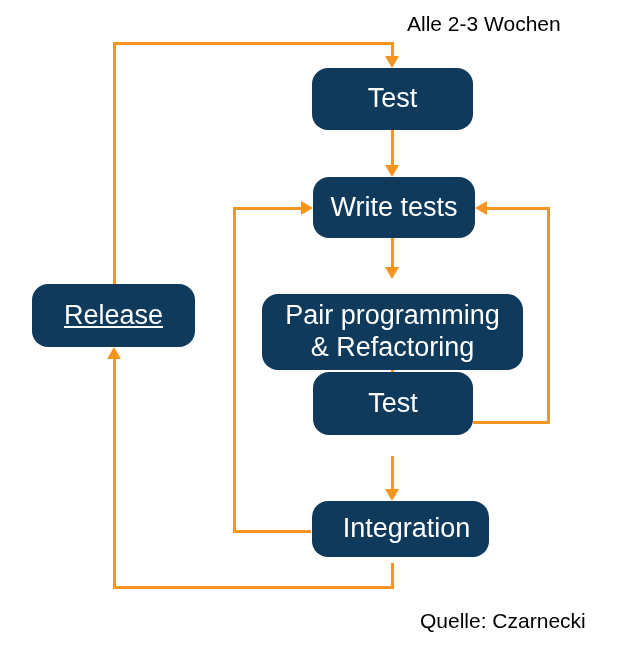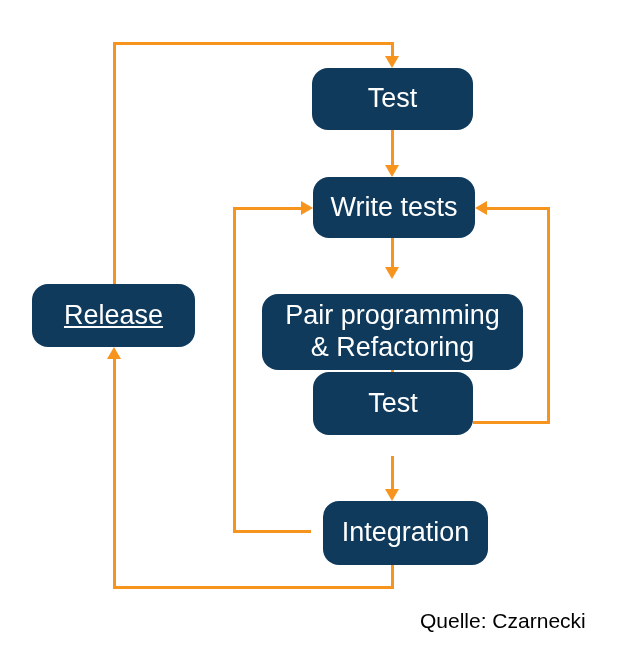"Alle 2-3 Wochen" div.flow-label { html: none -> <div>Alle 2-3 Wochen</div> }
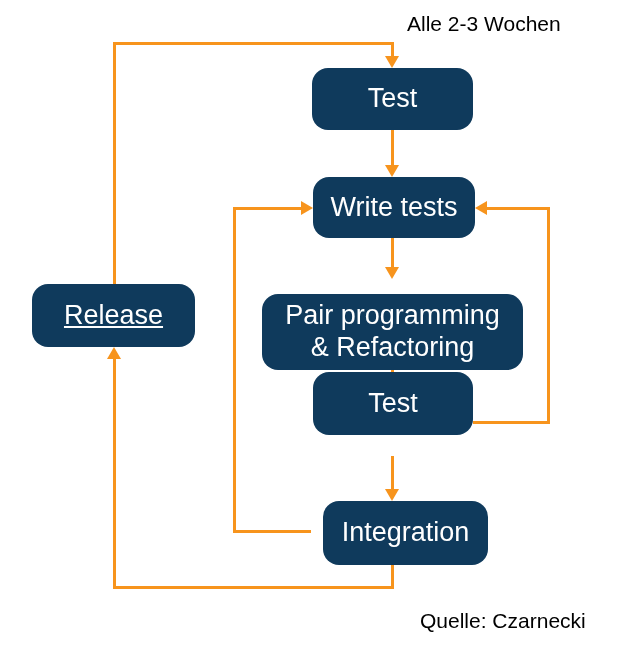"Integration" #node-integration { height: 64px -> 56px; left: 323px -> 312px; padding-left: none -> 12px }
